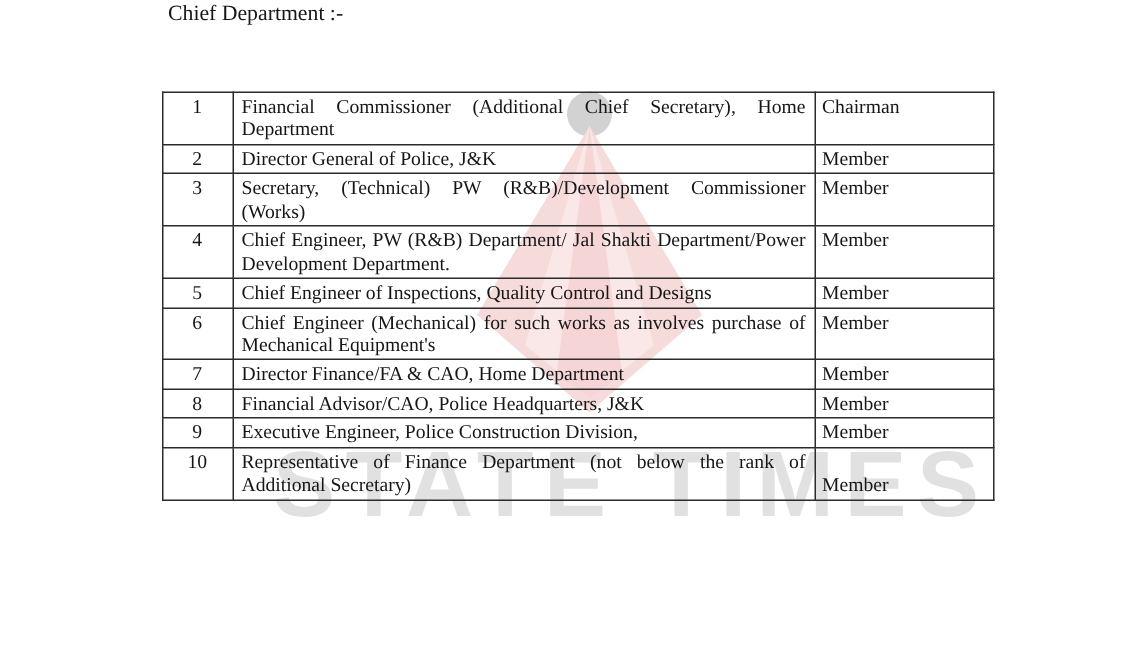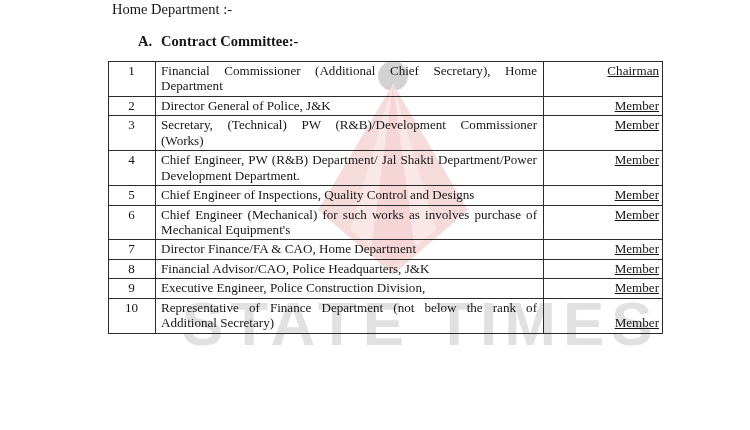"Home Department :-" div.doc-line { text: Home -> Chief }
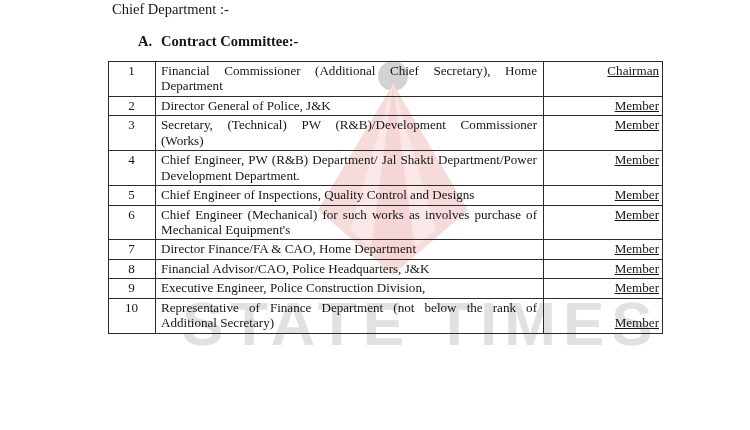"A. Contract Committee:-" div.doc-line { html: <div> <span>A.</span><span>Contract Committee:-</span> </div> -> none }
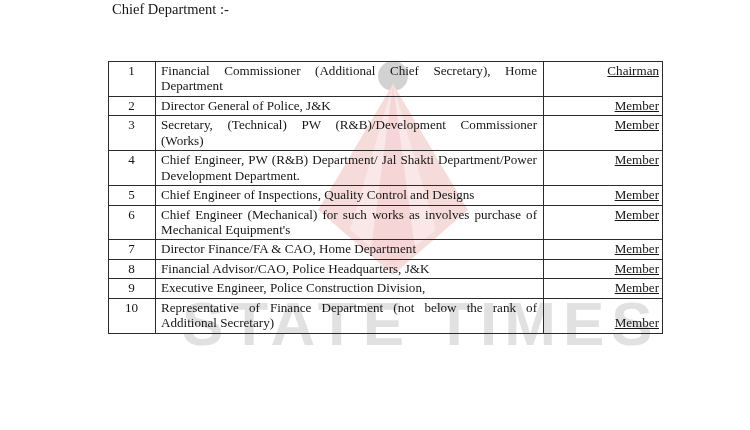"Chairman" #committee-table td.col-role { text-align: right -> left; text-decoration: underline -> none }
